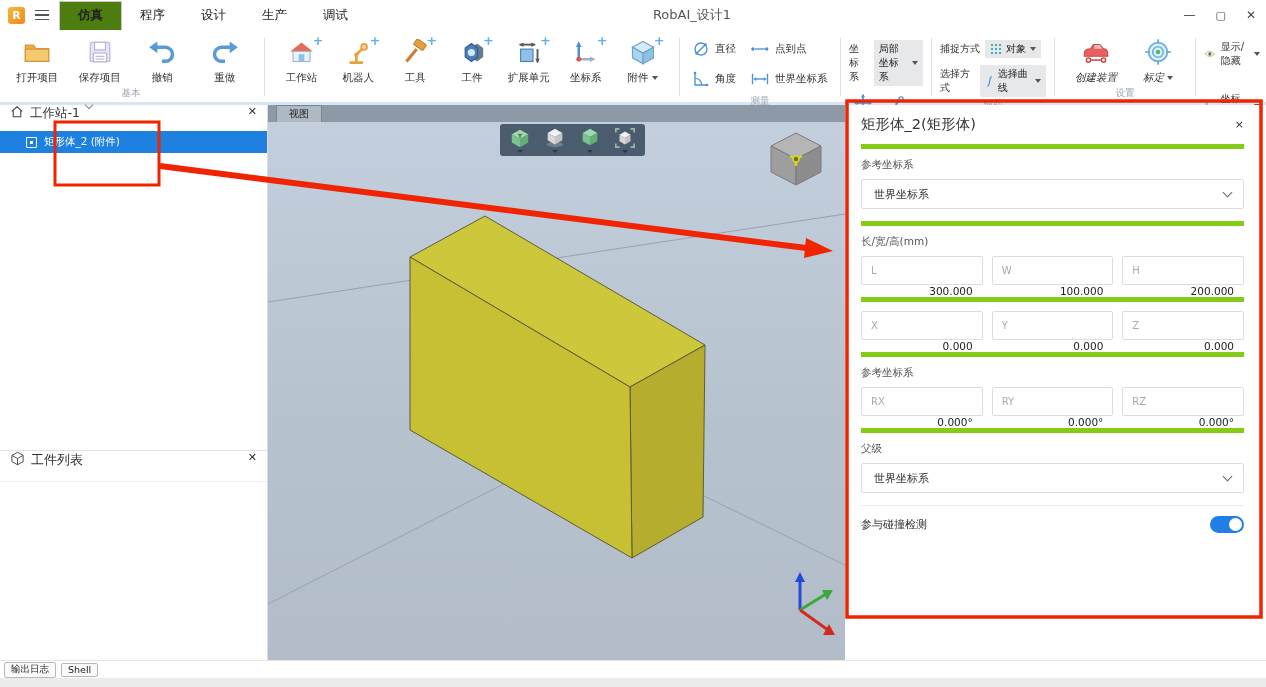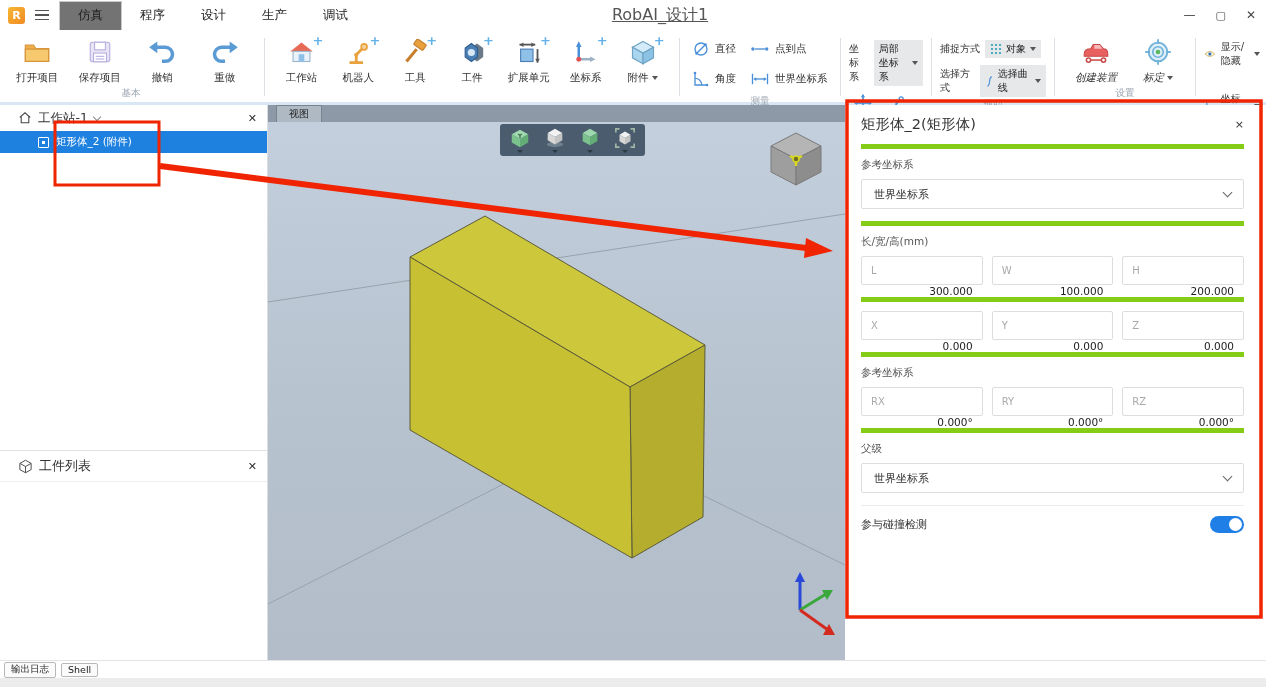"仿真" .tab.active { background: #737373 -> #4d7c0f; font-weight: normal -> bold }
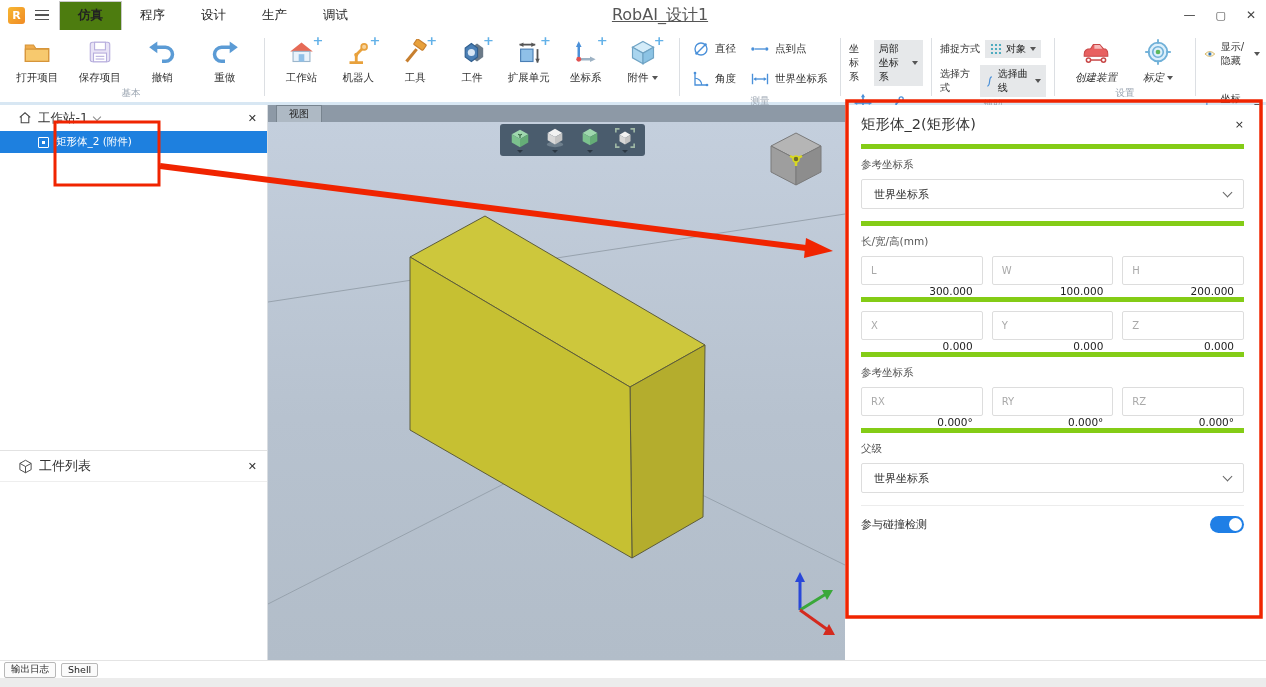"RobAI_设计1" .wintitle { font-size: 16px -> 13px; left: 660px -> 692px; text-decoration: underline -> none }
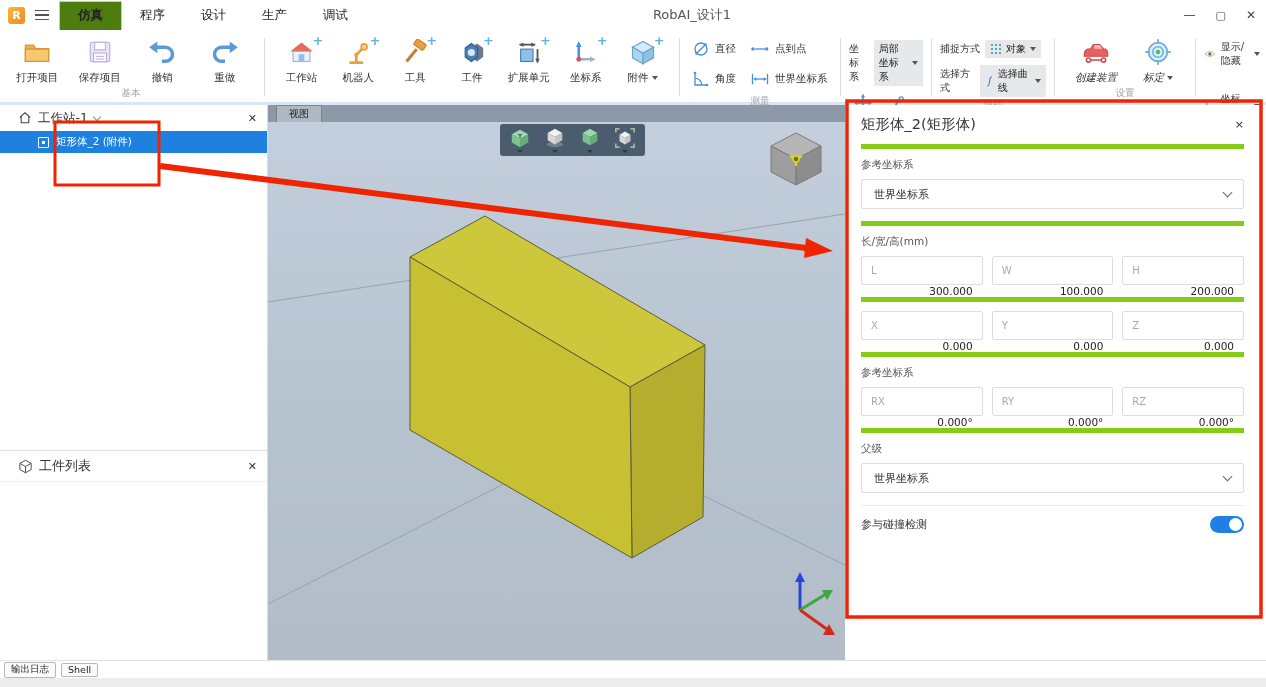"工作站-1" .shead { align-items: center -> flex-start; margin-left: 8px -> none }
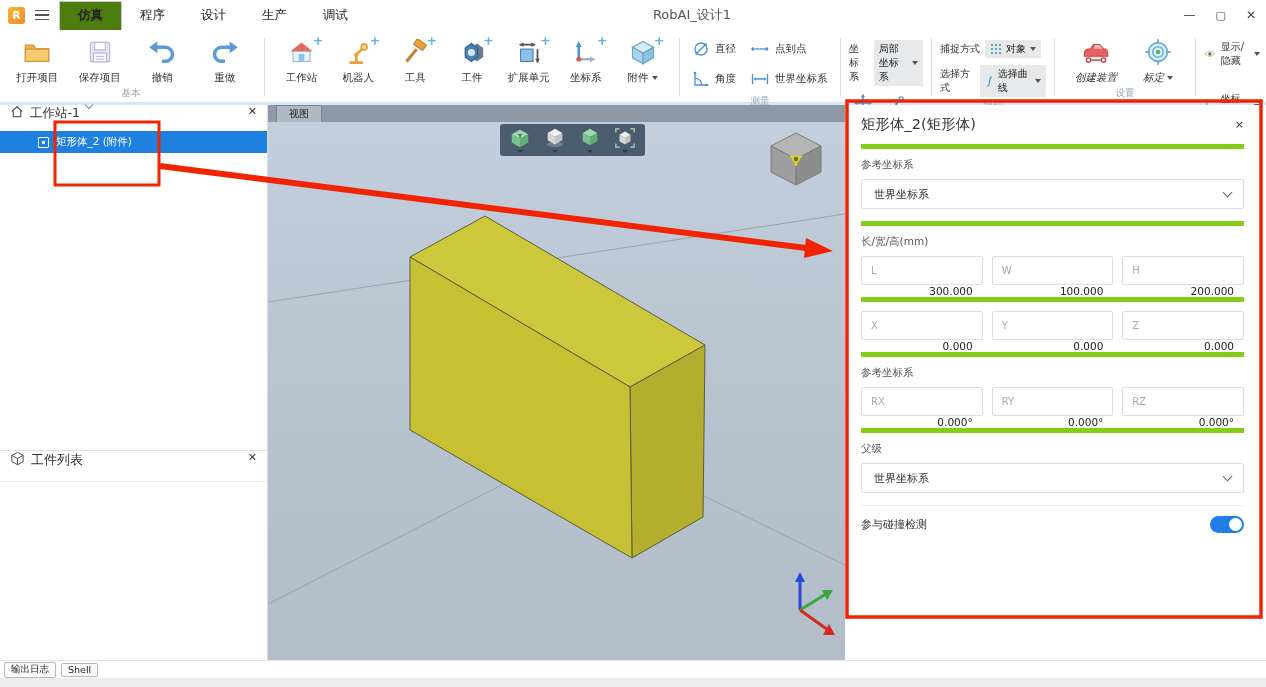"矩形体_2 (附件)" .treeitem { padding-left: 38px -> 26px }
